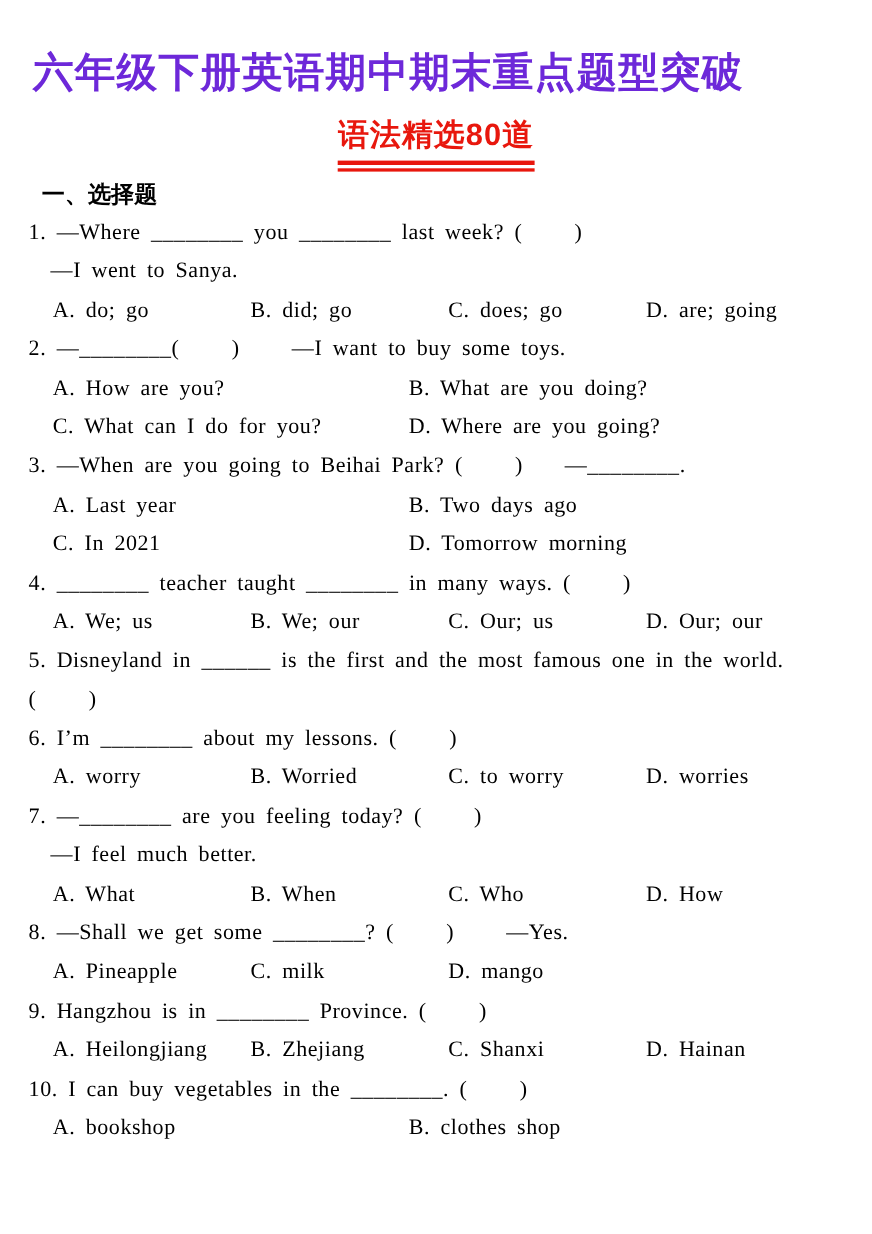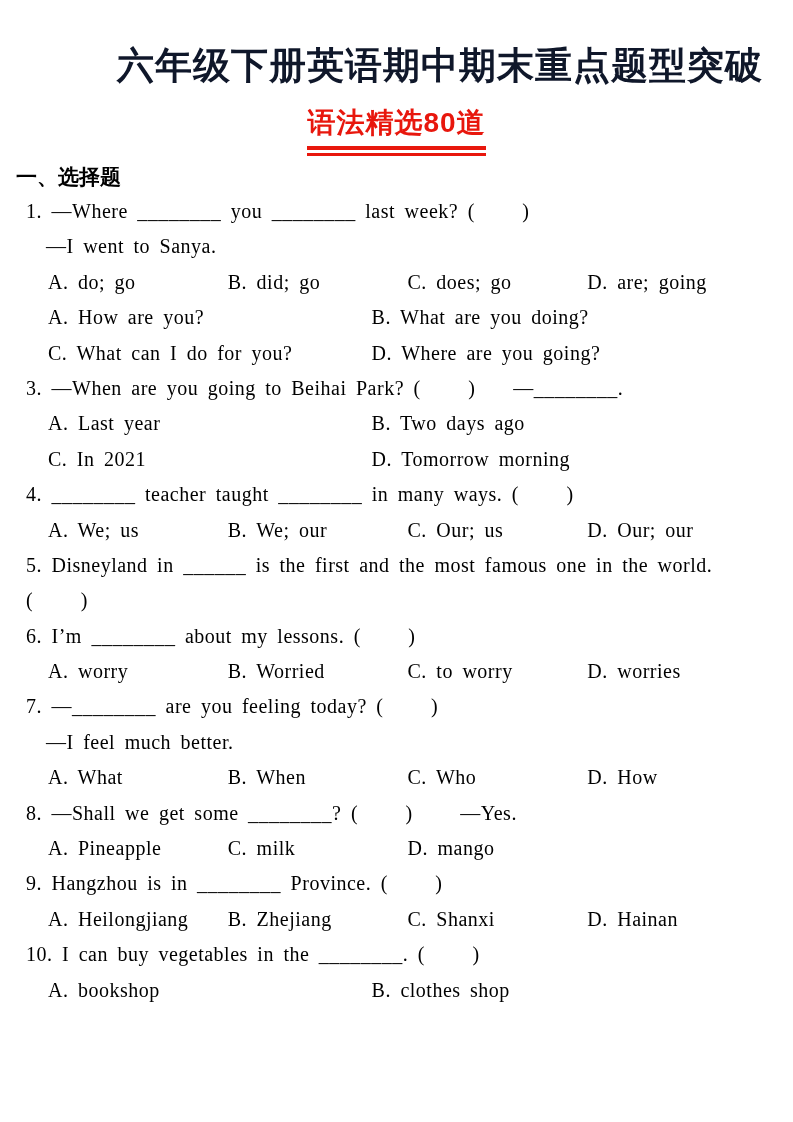"六年级下册英语期中期末重点题型突破" .title { color: #0f172a -> #6d28d9; text-align: right -> left }
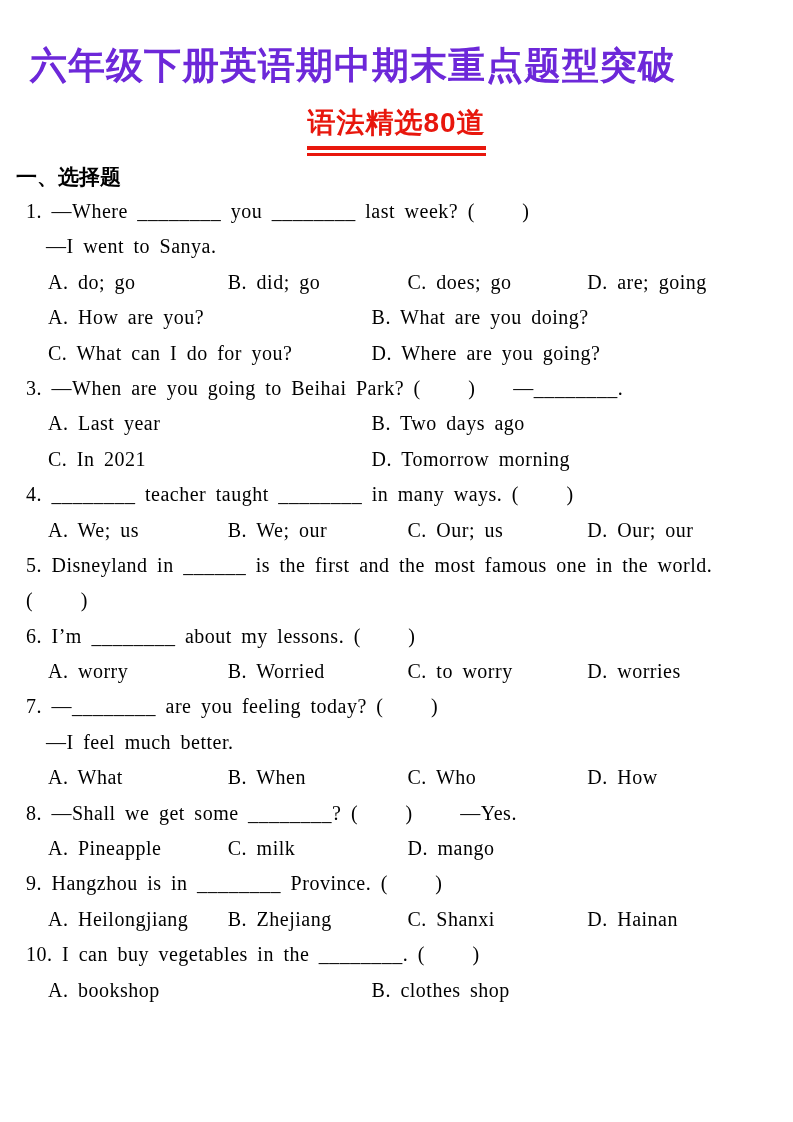"一、选择题" .section { margin: 8px 16px 0 -> 8px 38px 0 }
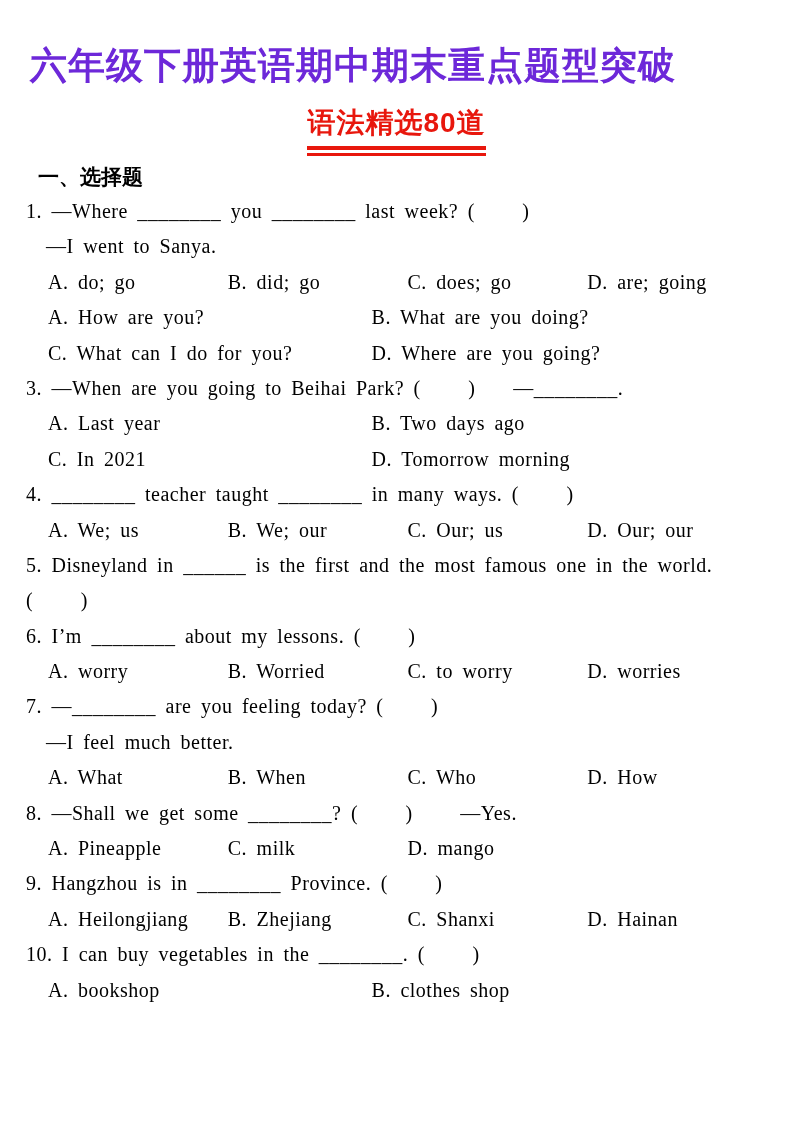"2. —________( ) —I want" div.line { html: none -> <div>2. —________( ) —I want to buy some toys.</div> }
